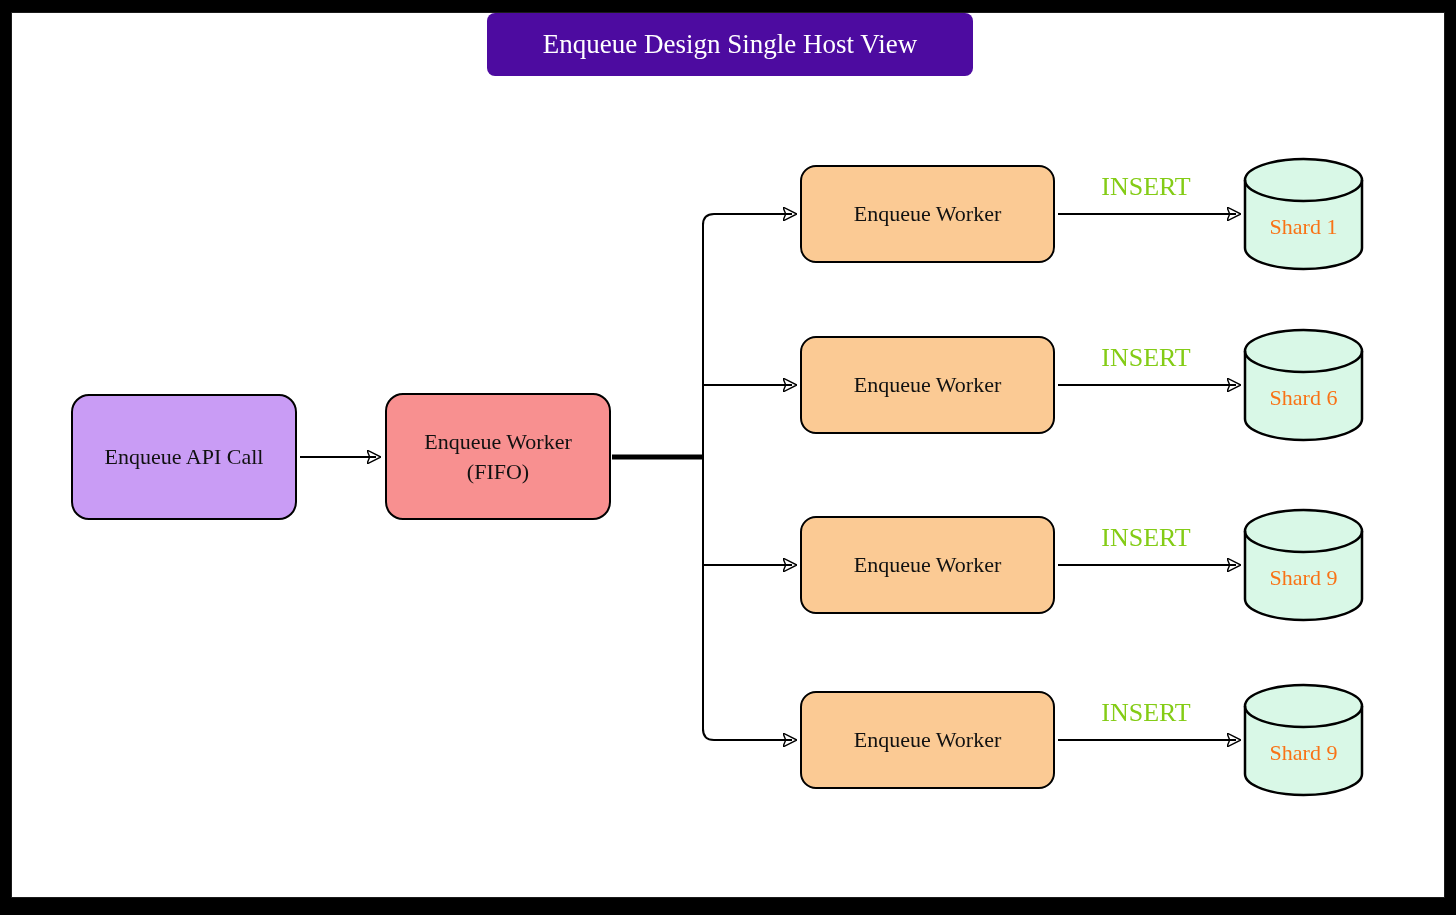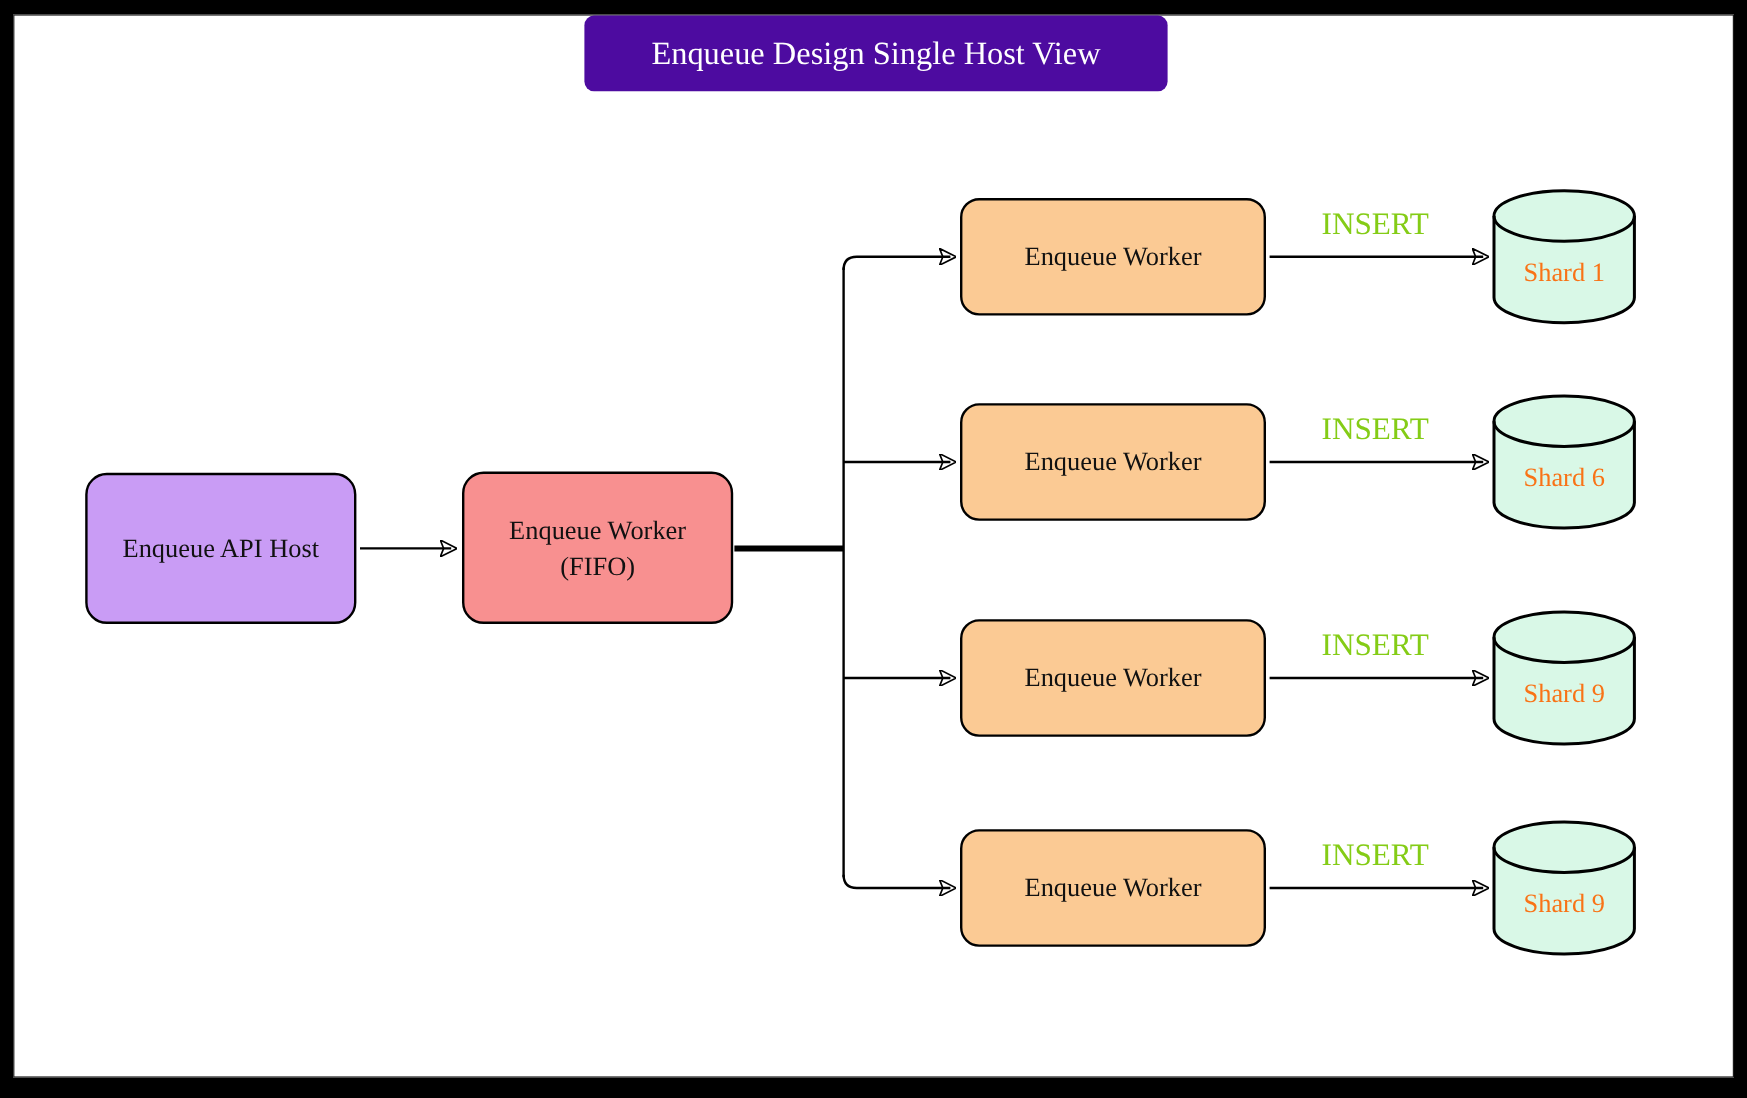"Enqueue API Host" span { text: Host -> Call }
